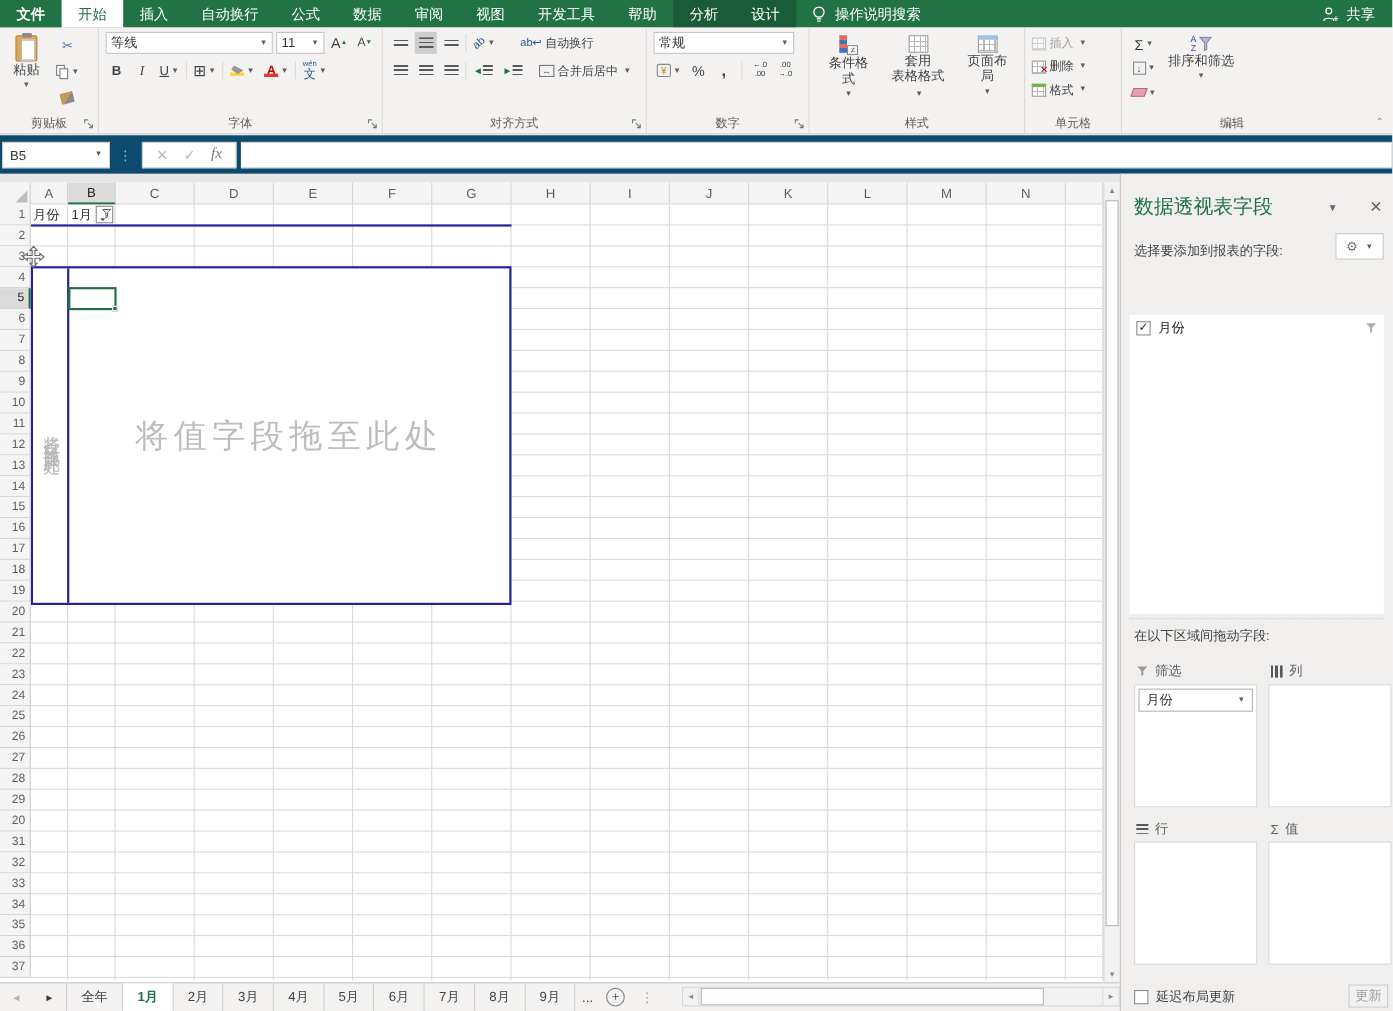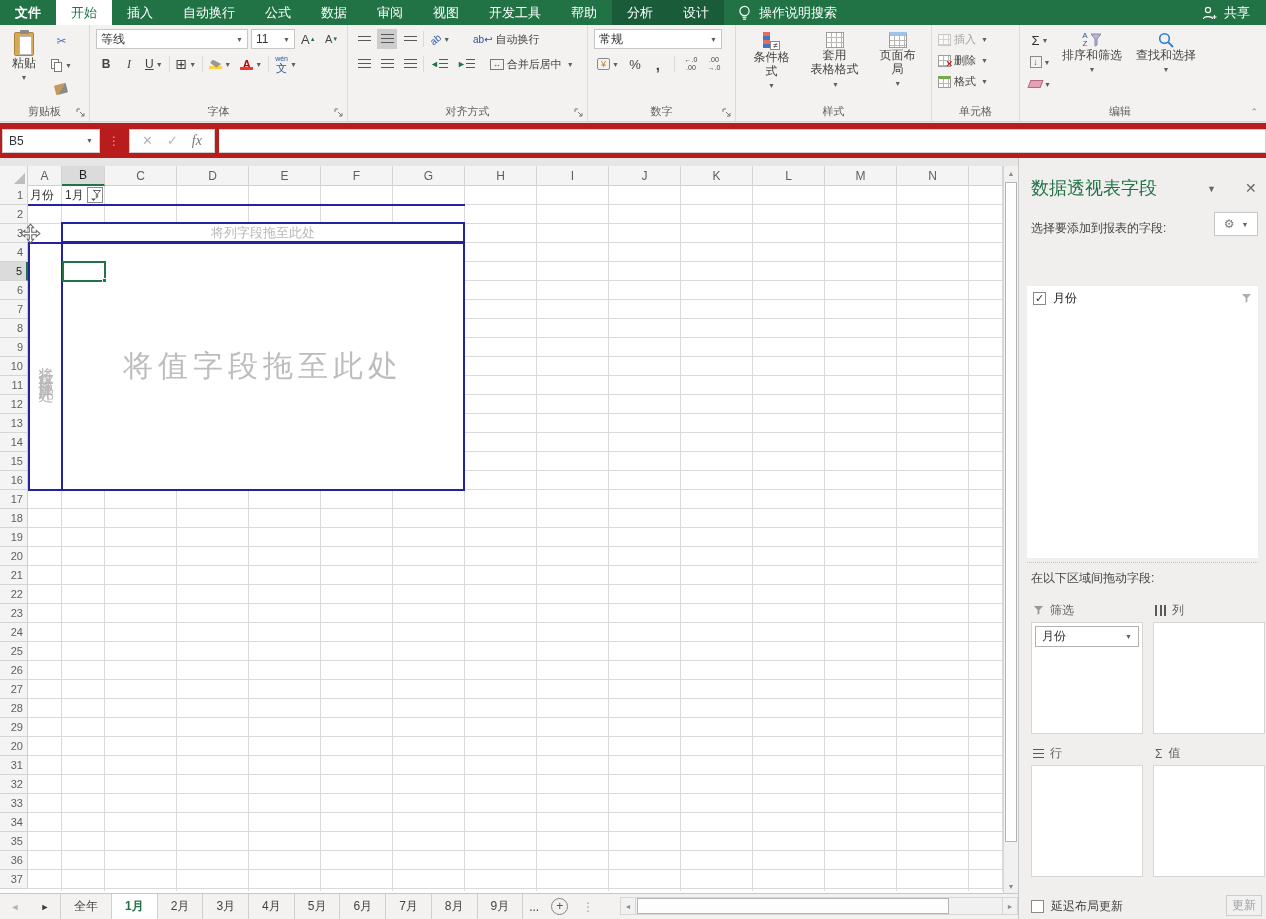"查找和选择" div.bigbtn { html: <div> <svg> <circle></circle> <line></line> </svg> <span>查找和选择</span> <span>▼</span> </div> -> none }
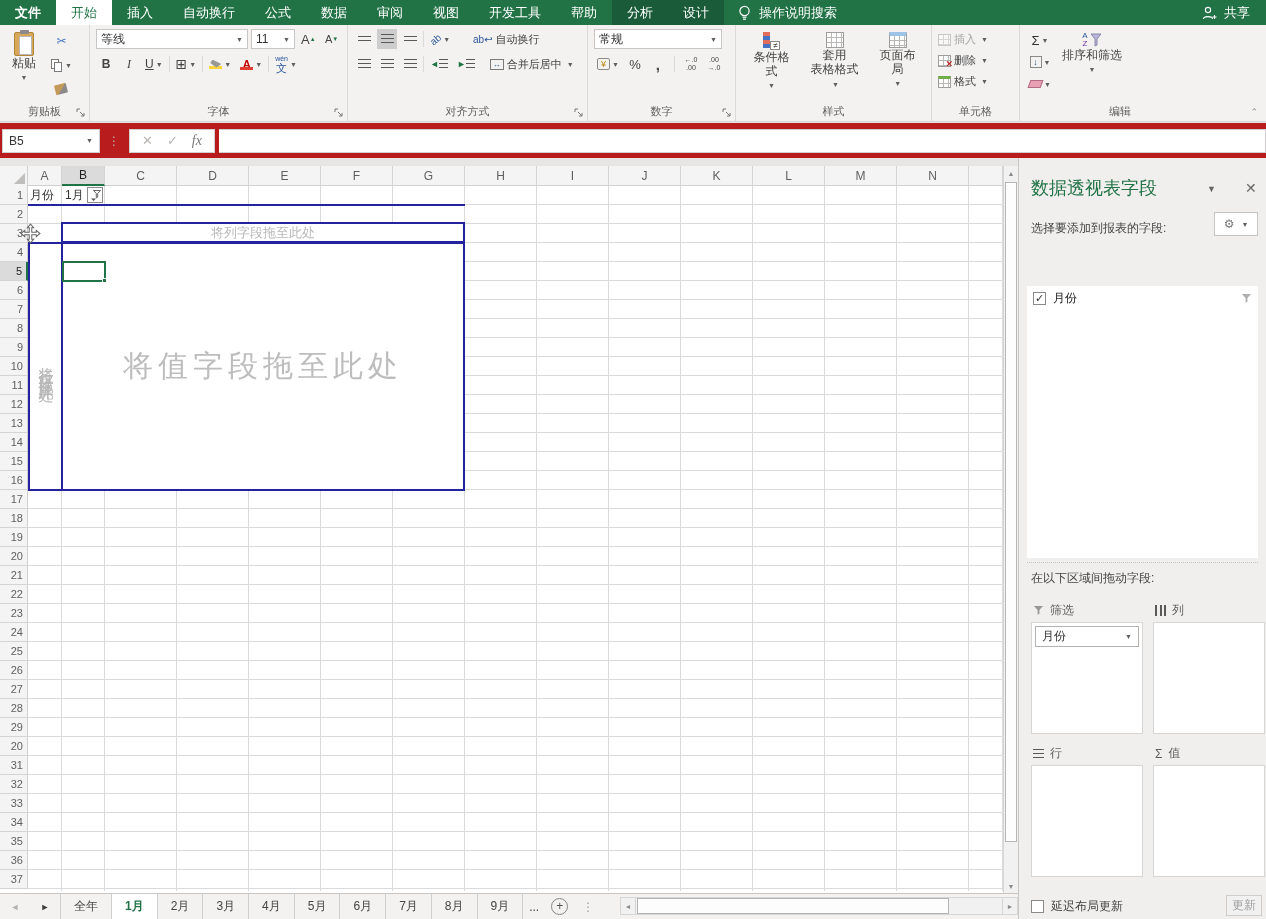"B5" #fbarwrap { background: #b91c1c -> #0c4a6e }
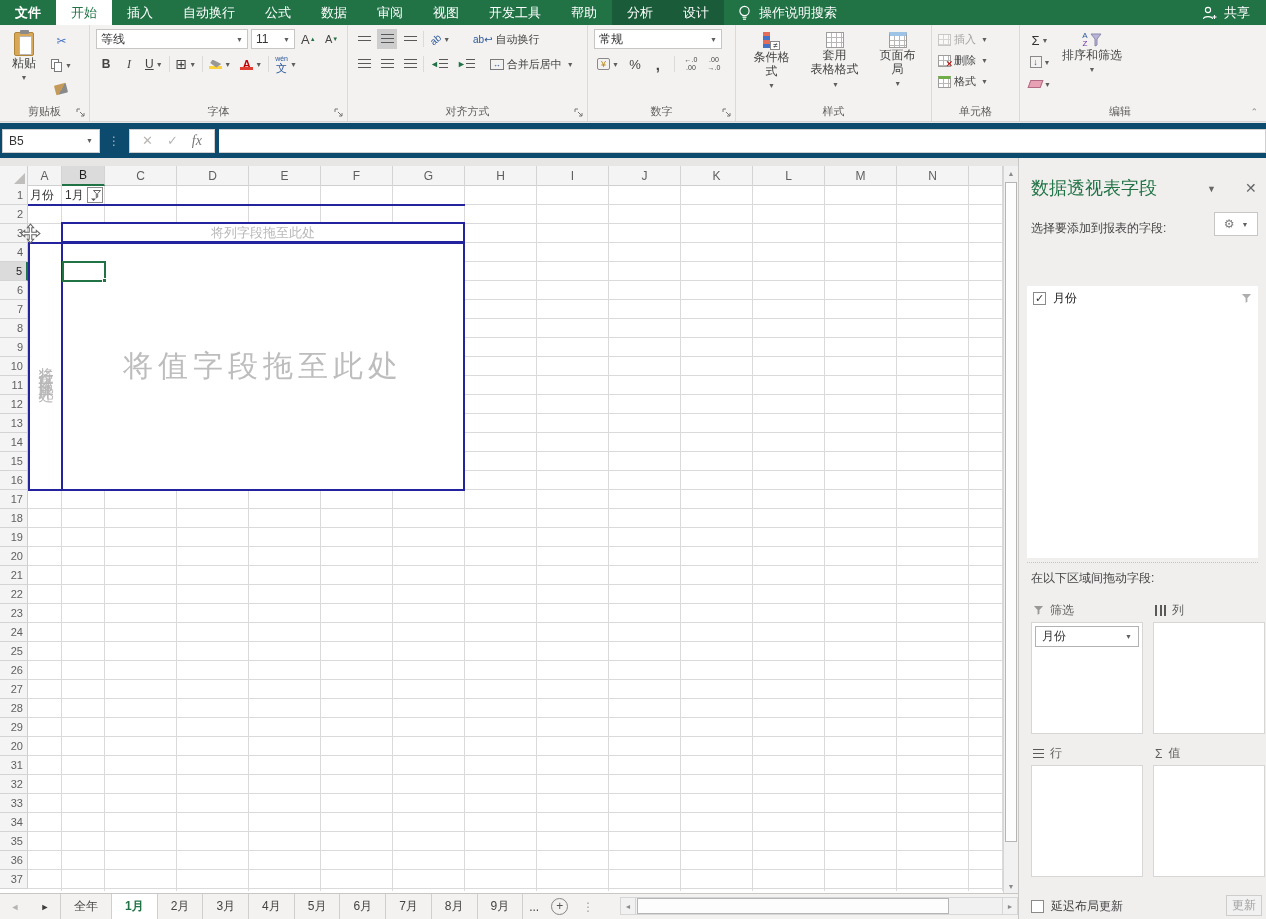"将列字段拖至此处" div { html: <div>将列字段拖至此处</div> -> none }
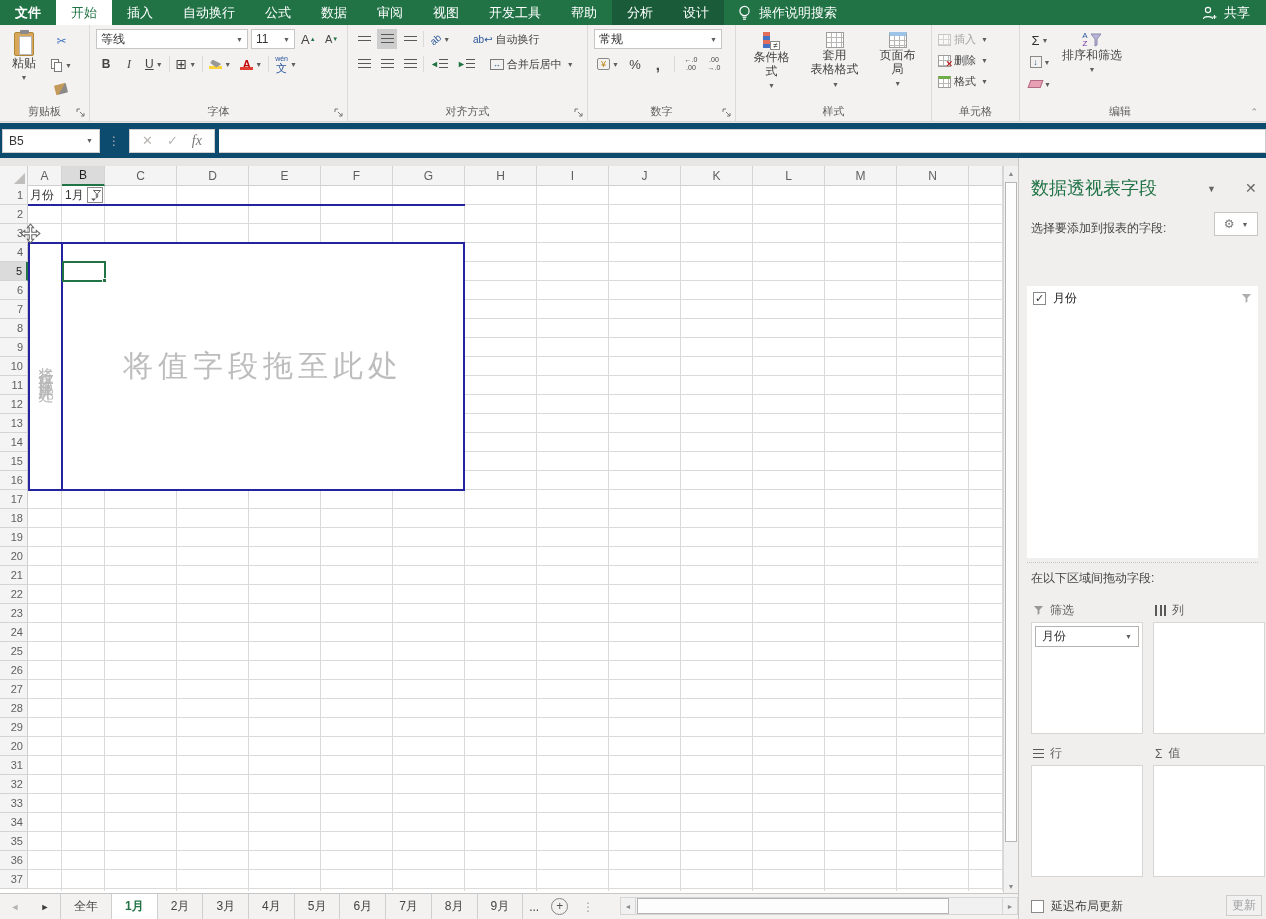"将值字段拖至此处" #pv-outer { height: 249px -> 308px }
